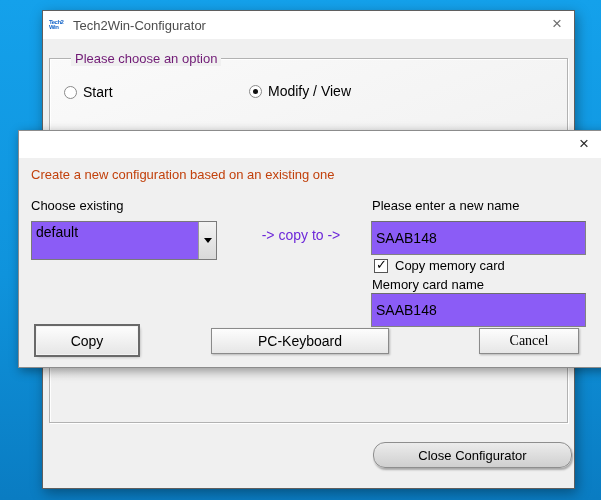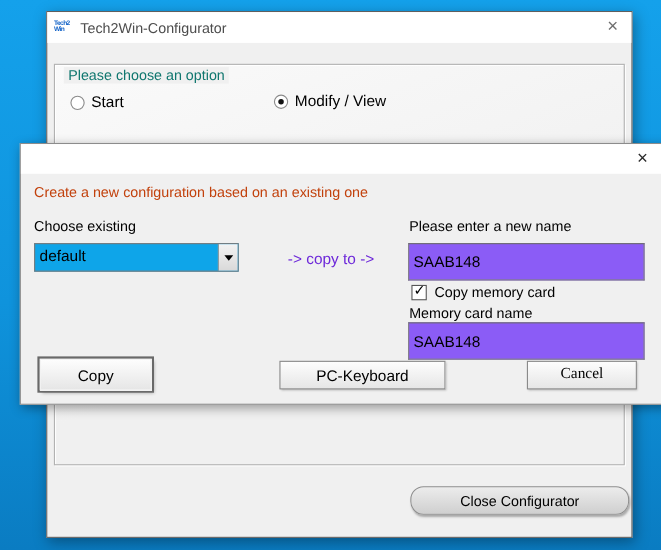"Please choose an option" .groupbox-label { color: #0f766e -> #701a75; left: 8px -> 21px; margin-top: 10px -> none }
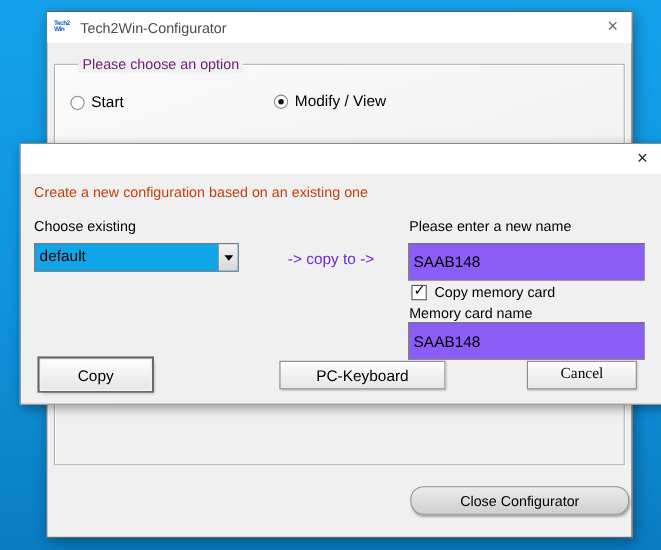"Start" .radio-wrap { align-items: flex-end -> center }
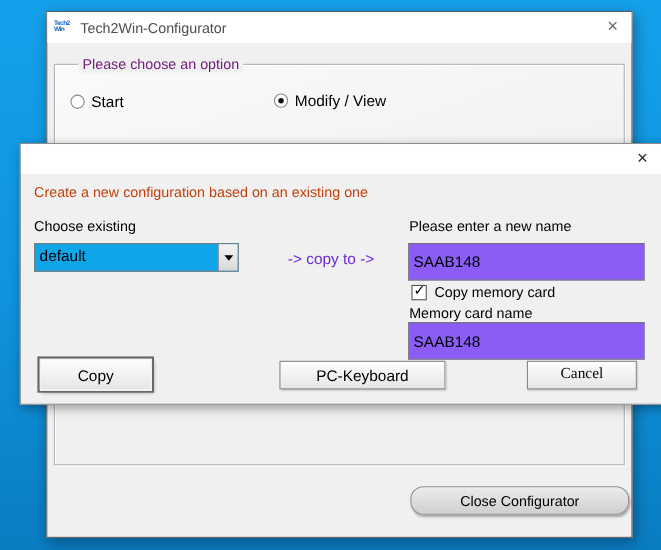"default" #combo { background: #0ea5e9 -> #8b5cf6; height: 26px -> 39px }
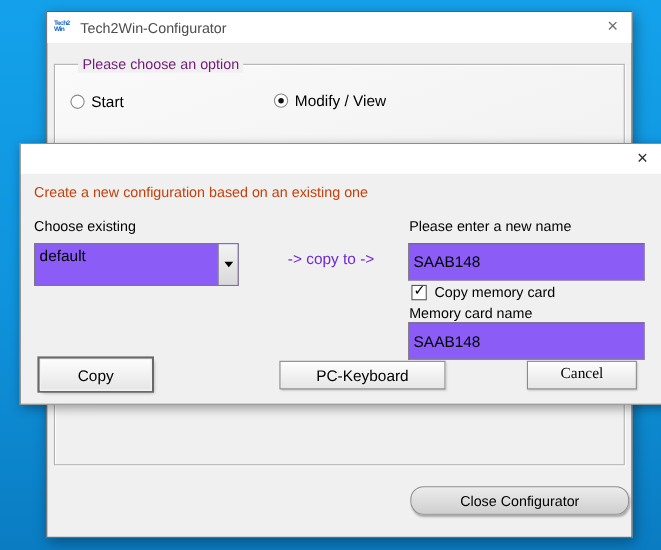"PC-Keyboard" #pc-keyboard-btn { margin-left: 43px -> none; width: 151px -> 178px }
